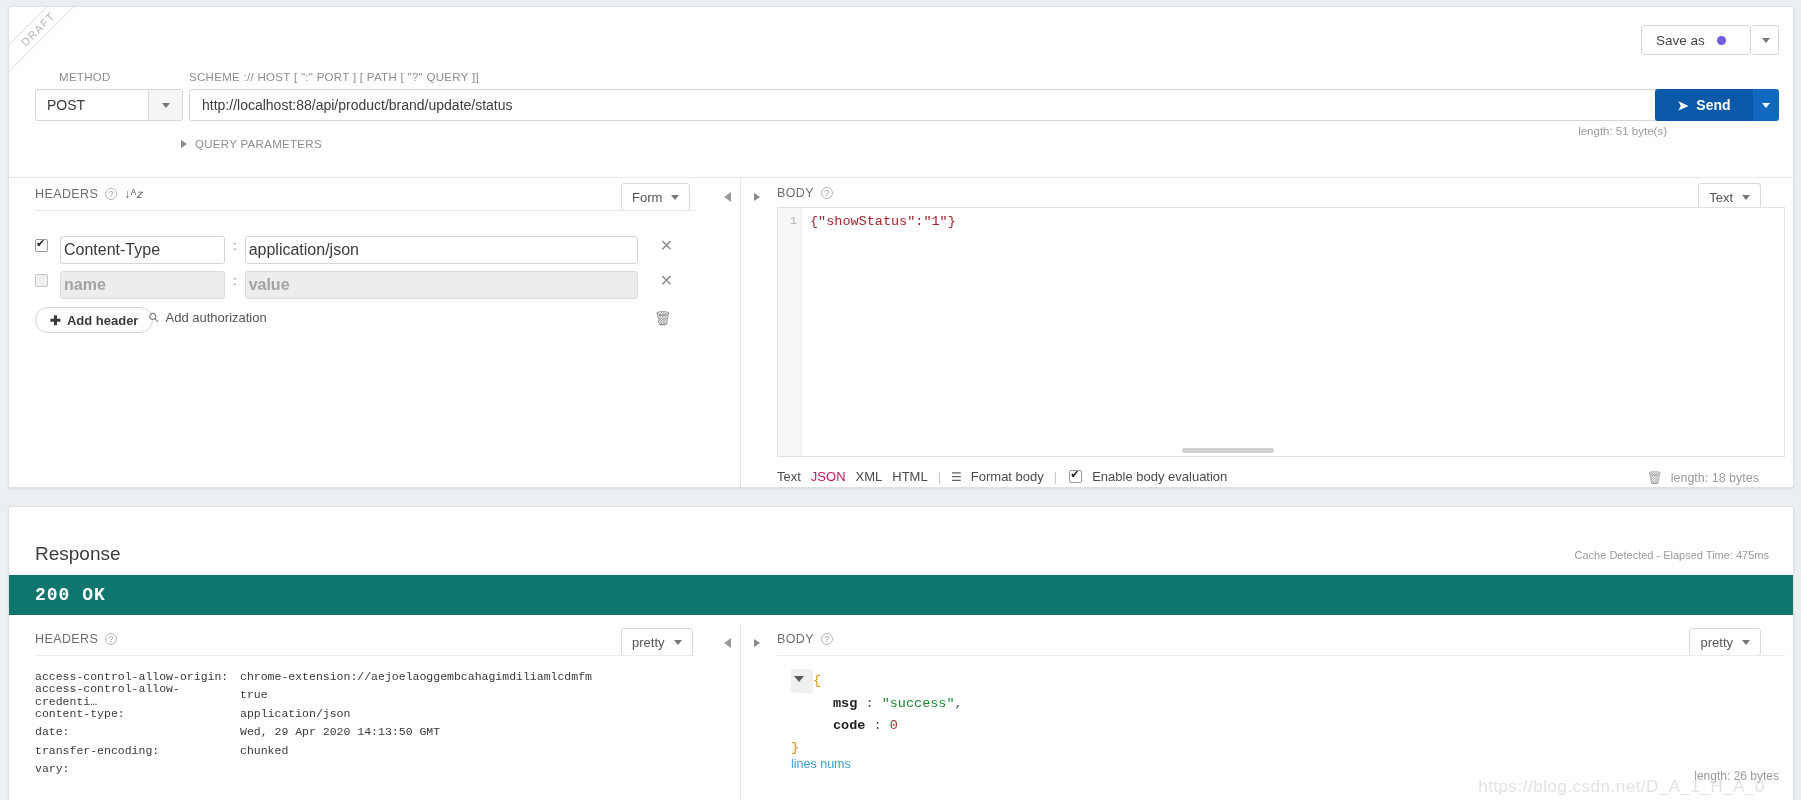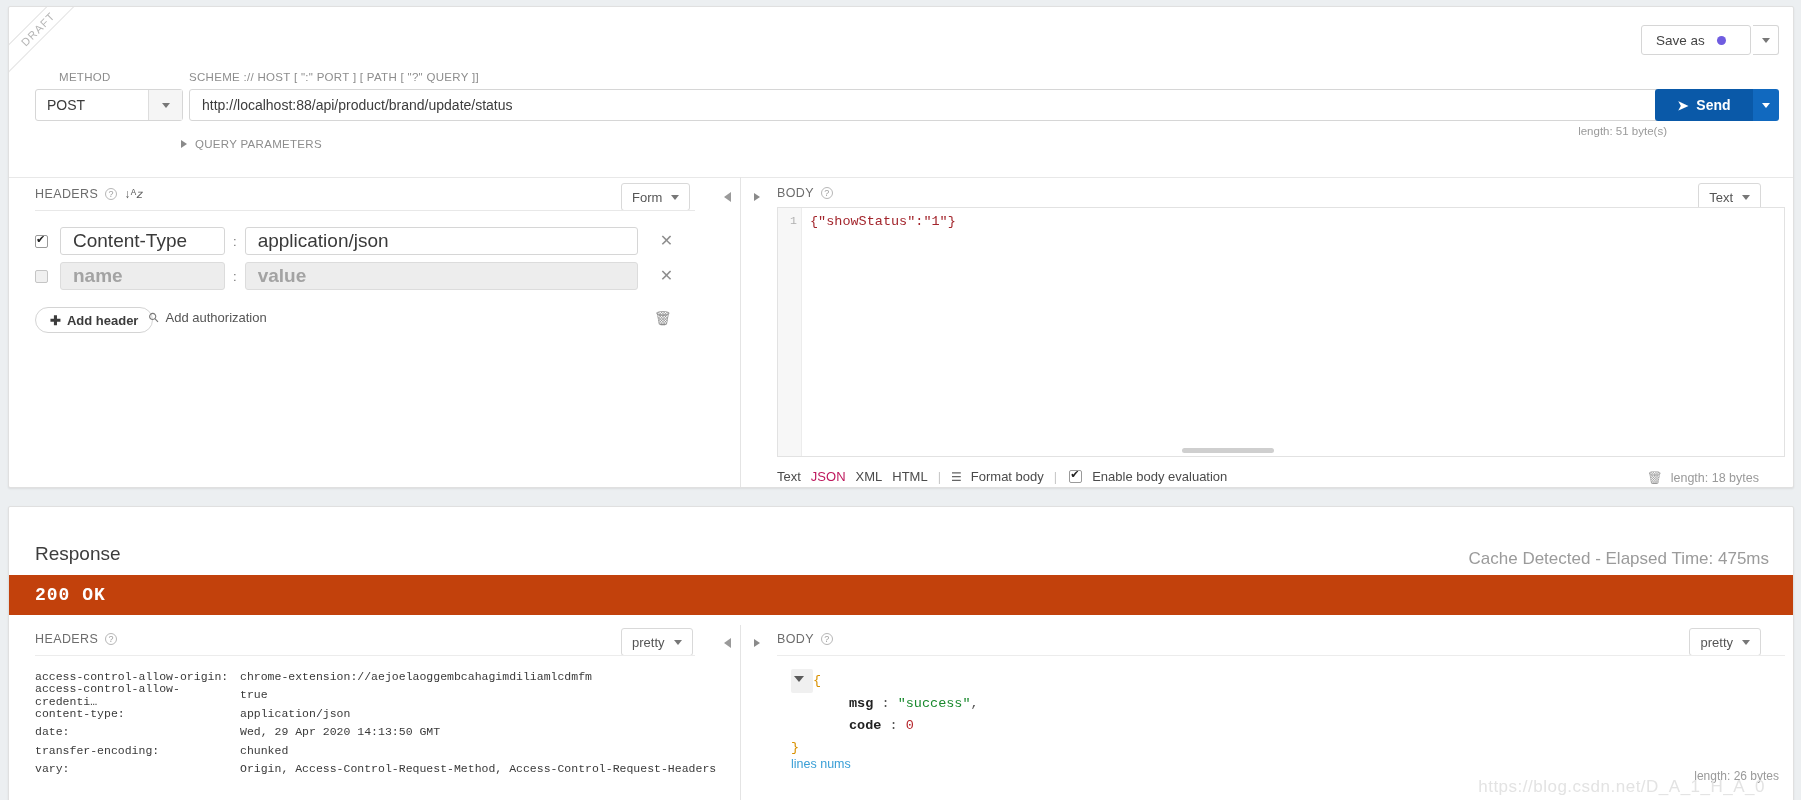"Content-Type" .fld { font-size: 19px -> 16px; margin-top: none -> 9px; padding-left: 12px -> 3px }
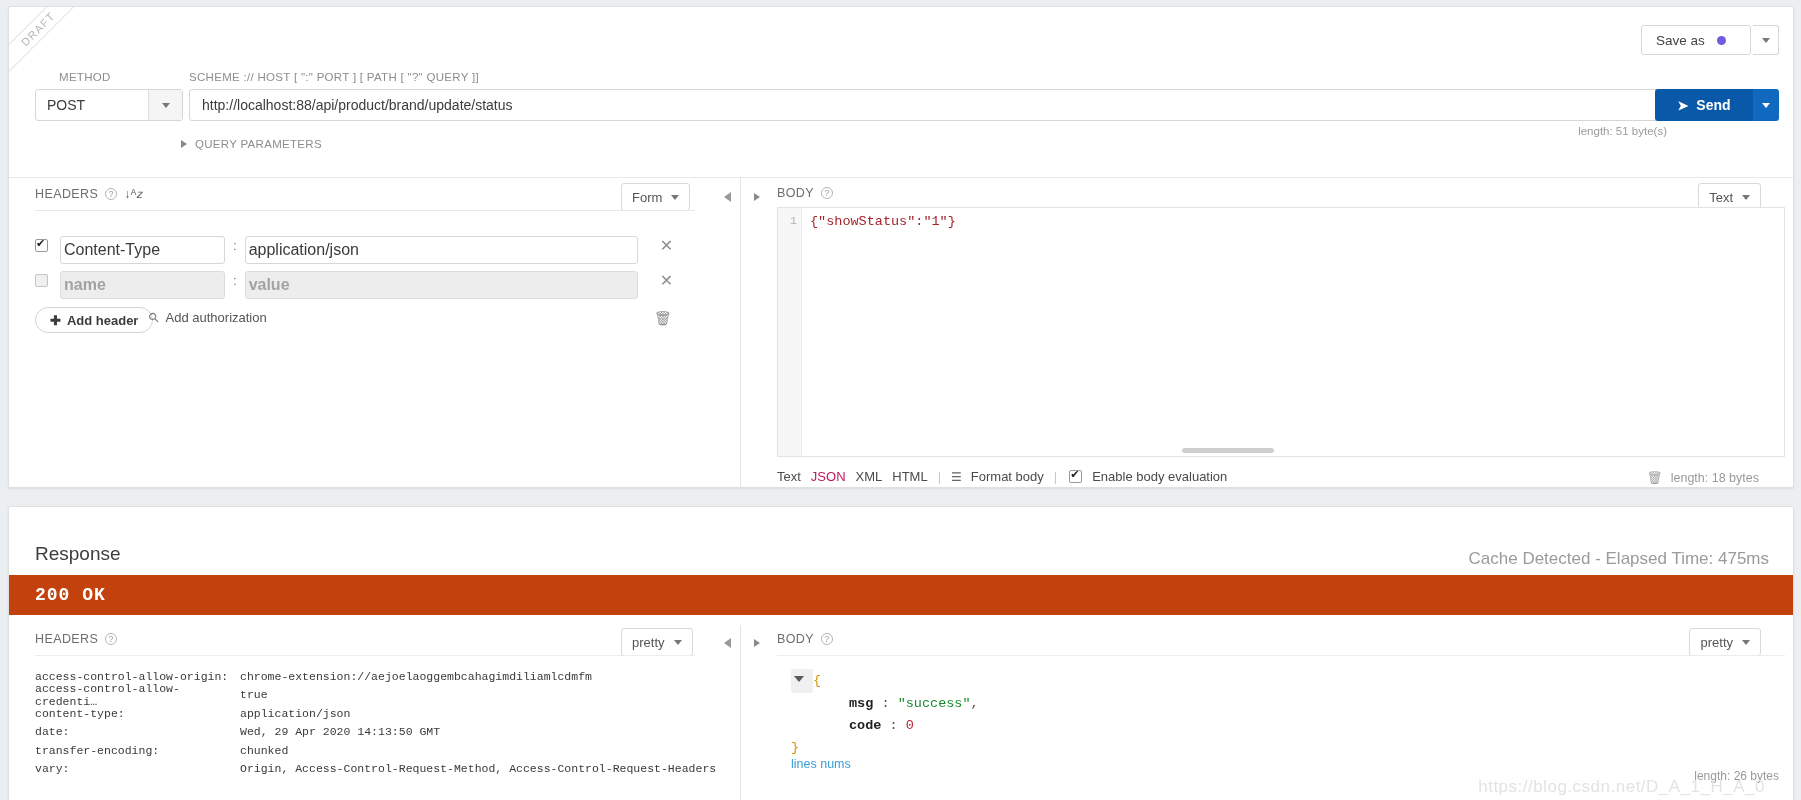"Cache Detected - Elapsed Time:" .resp-meta { font-size: 17px -> 11px }
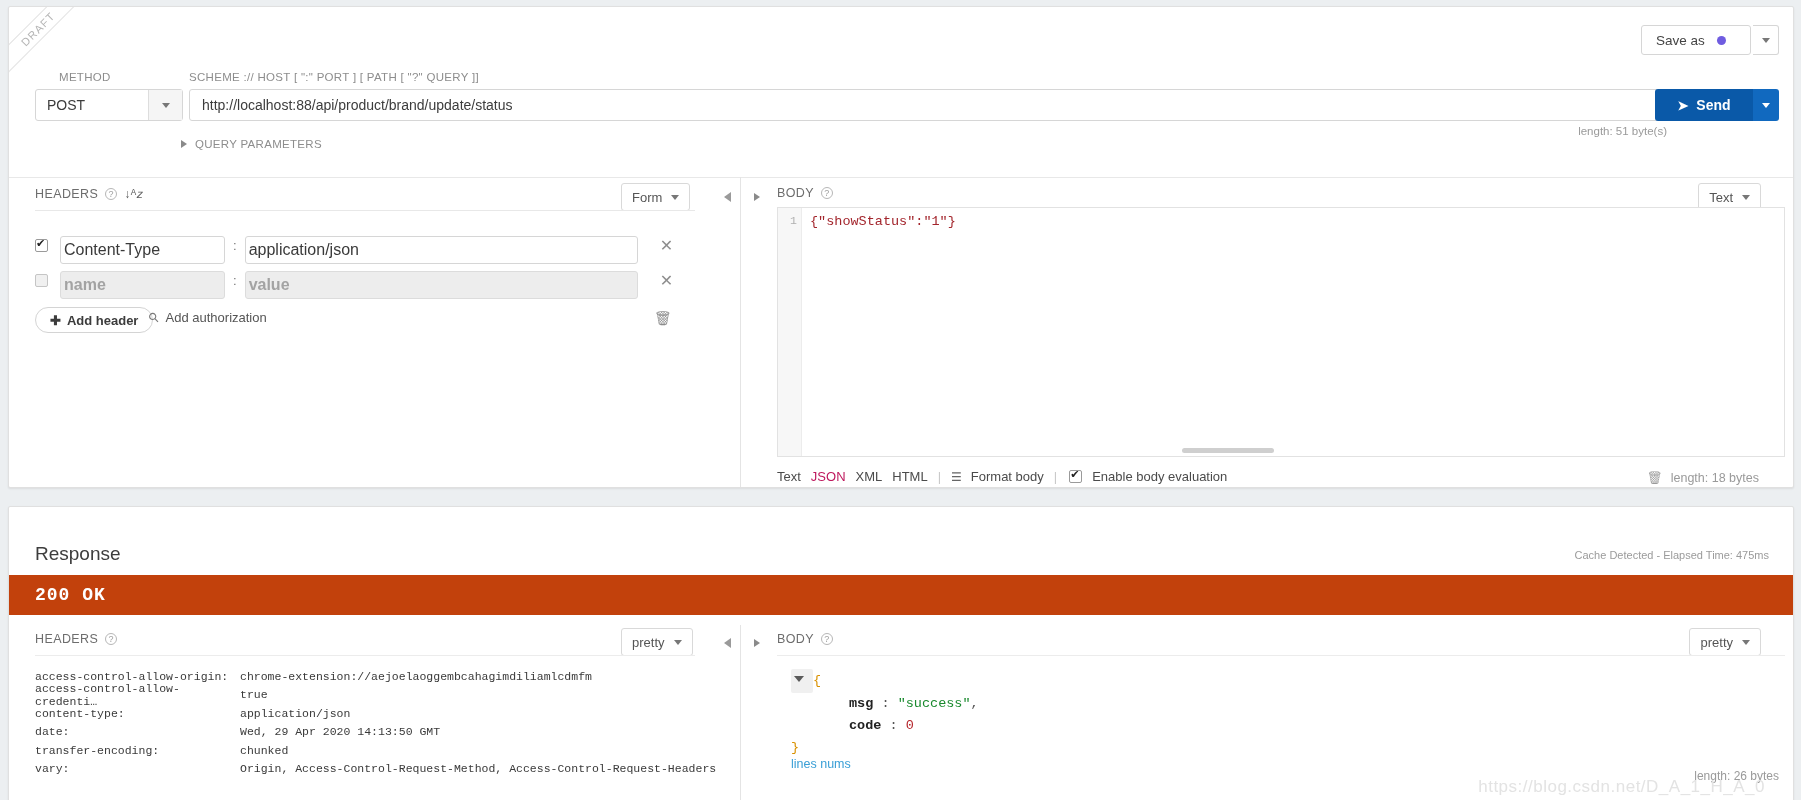"200 OK" .status-bar { background: #c2410c -> #0f766e }
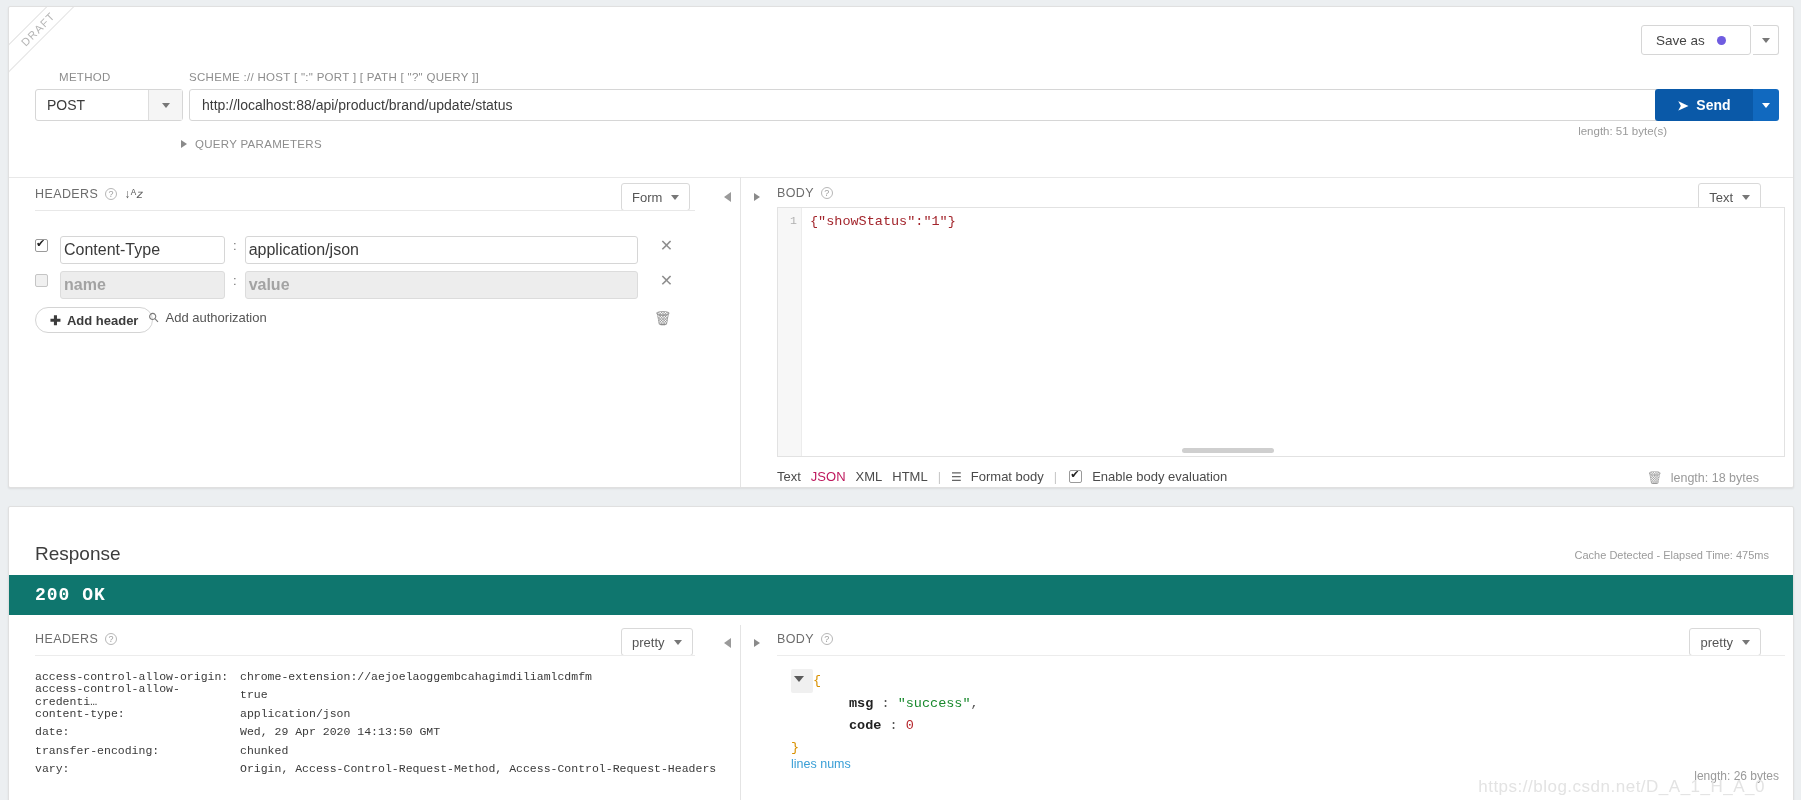"msg" .json-tree .key { margin-left: 16px -> none }
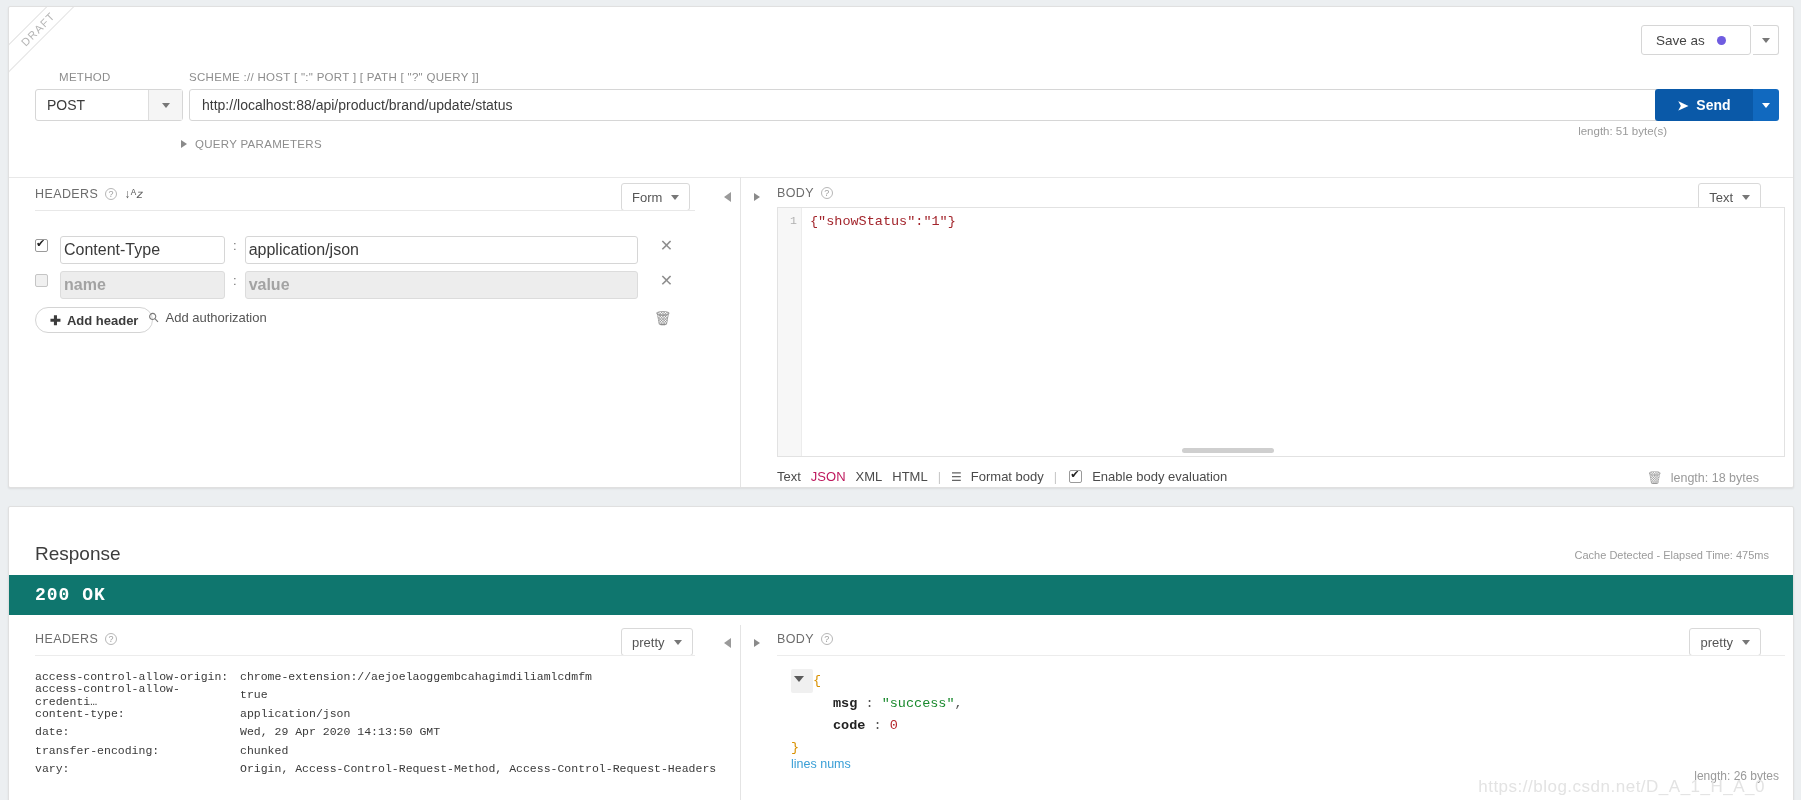"Origin, Access-Control-Request-Method," div.v { html: <div>Origin, Access-Control-Request-Method, Access-Control-Request-Headers</div> -> none }
